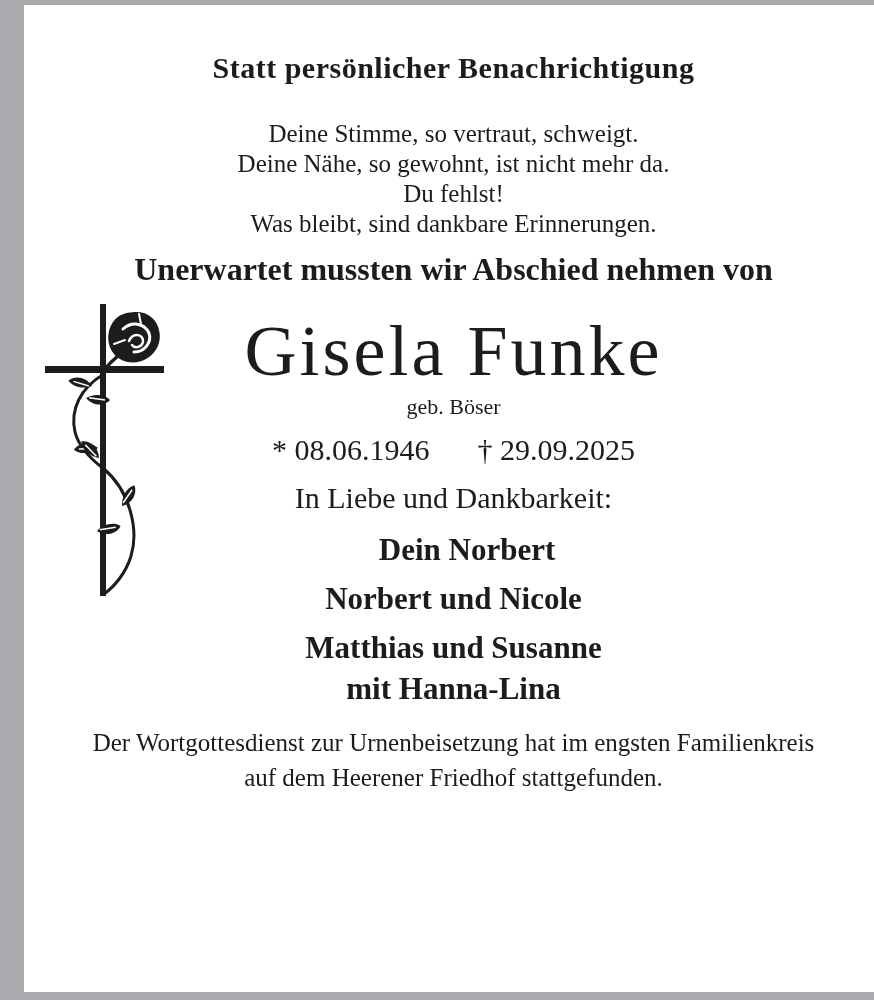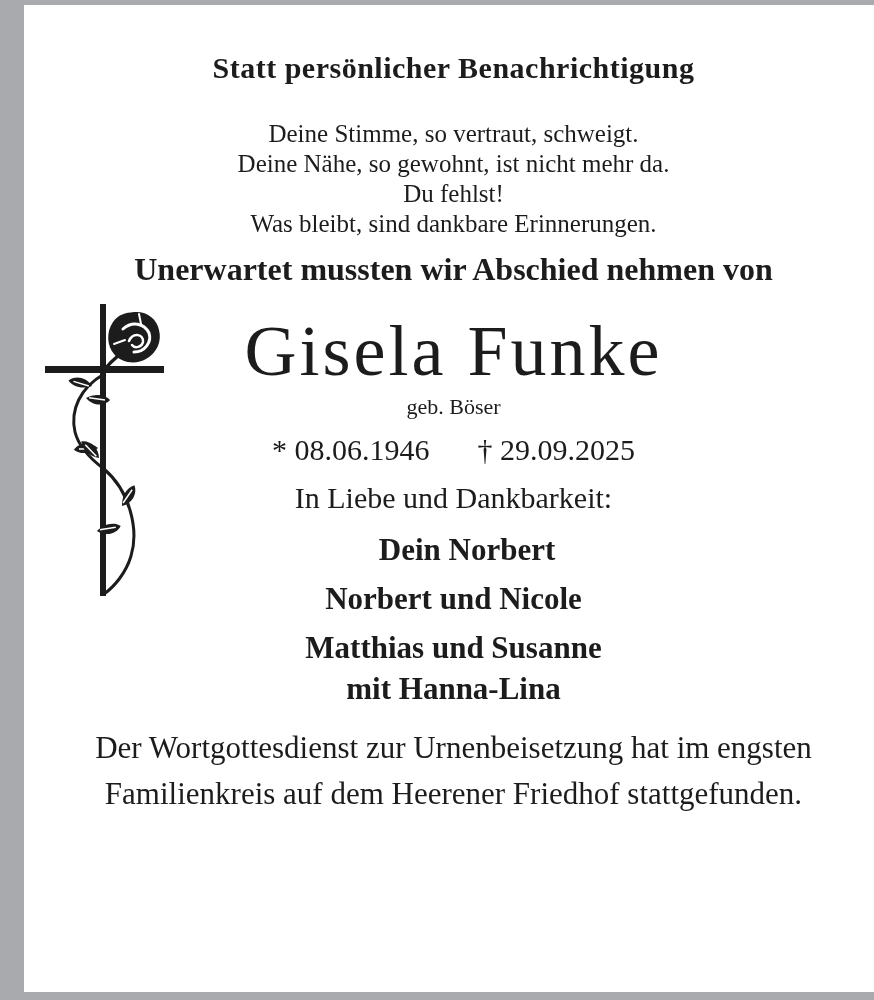"Der Wortgottesdienst zur Urnenbeisetzung" .funeral-note { font-size: 31px -> 25px; line-height: 46px -> 35px }
